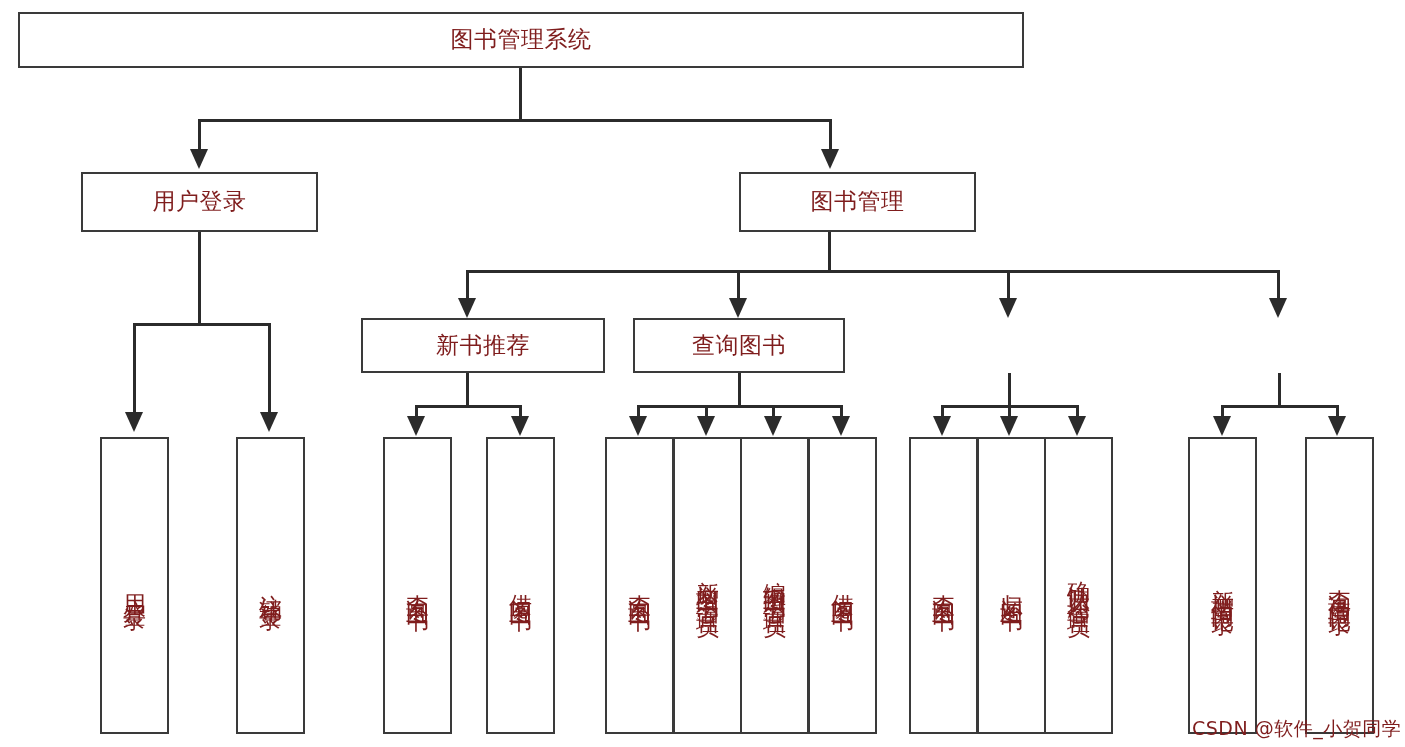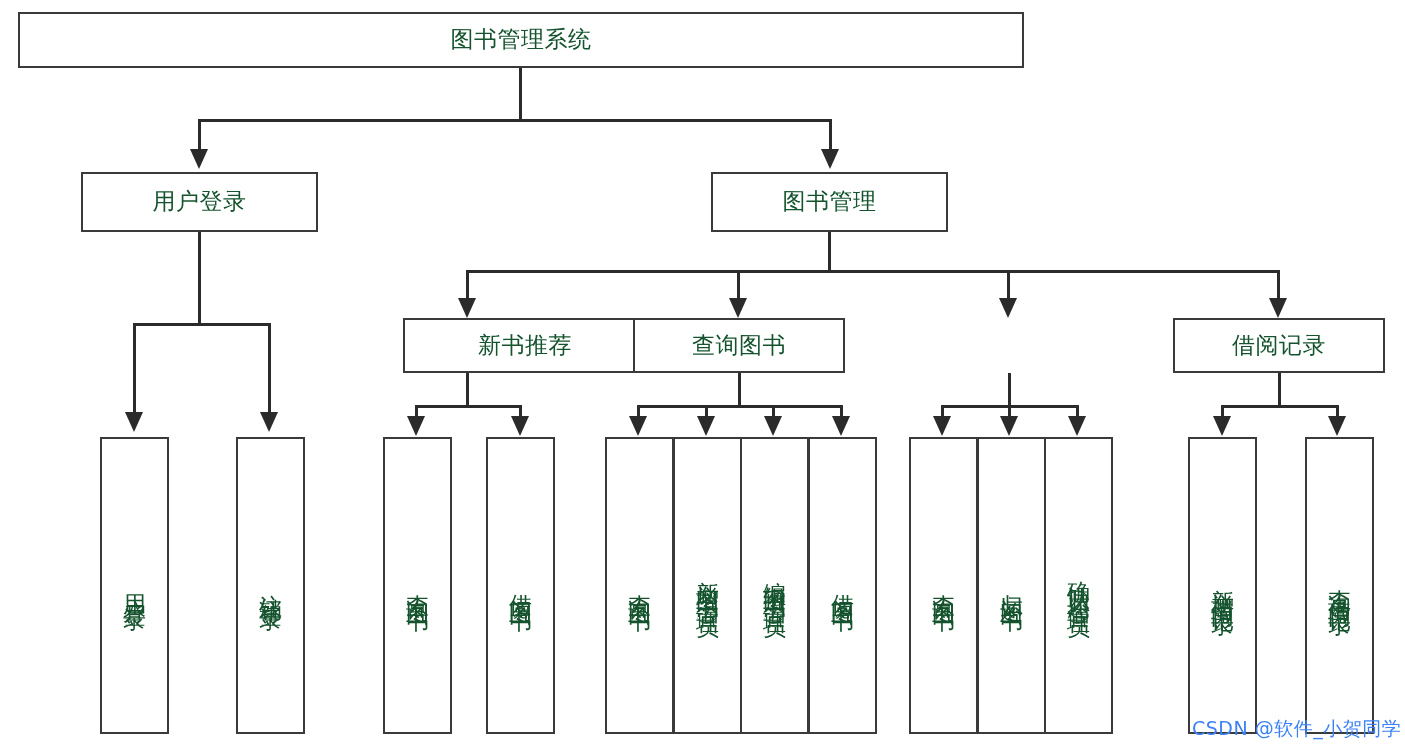"图书管理系统" .node .label { color: #14532d -> #7f1d1d }
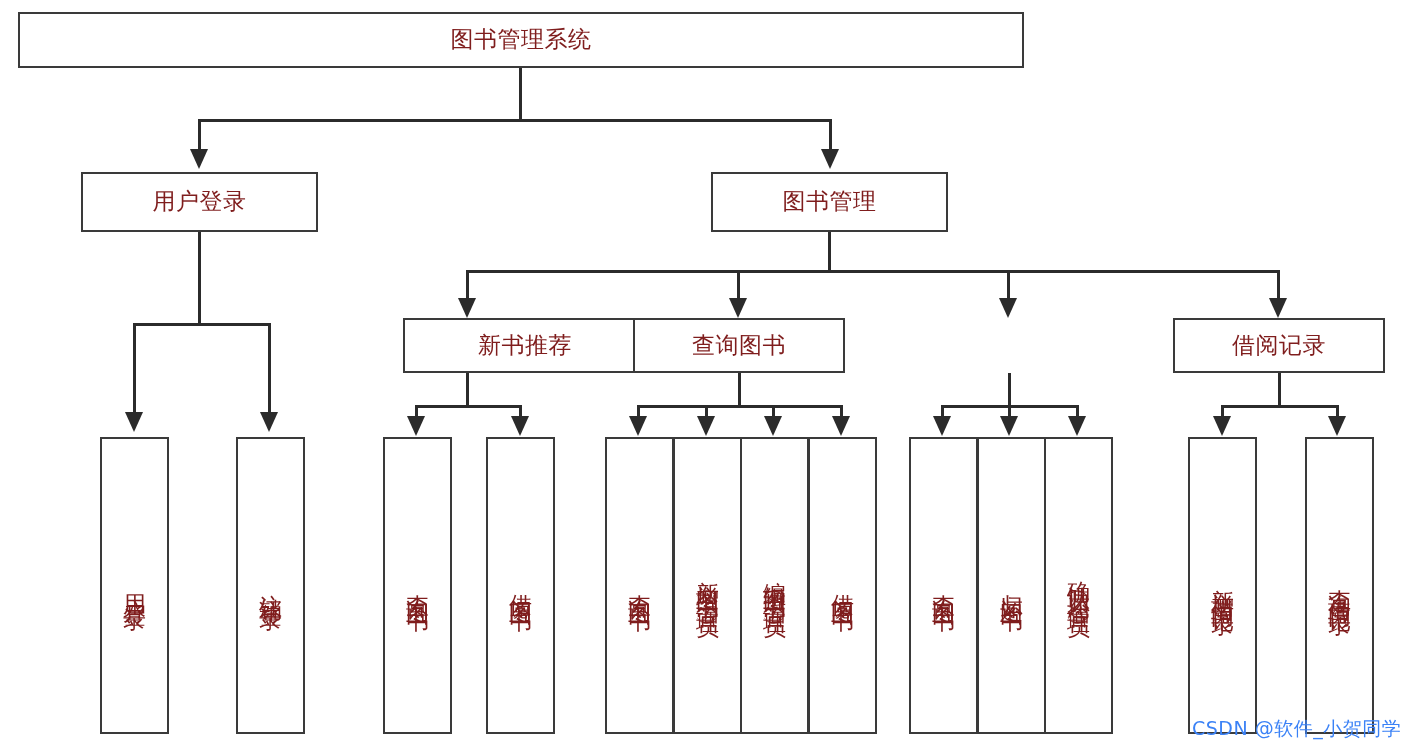"图书管理" div.node { left: 711px -> 739px }
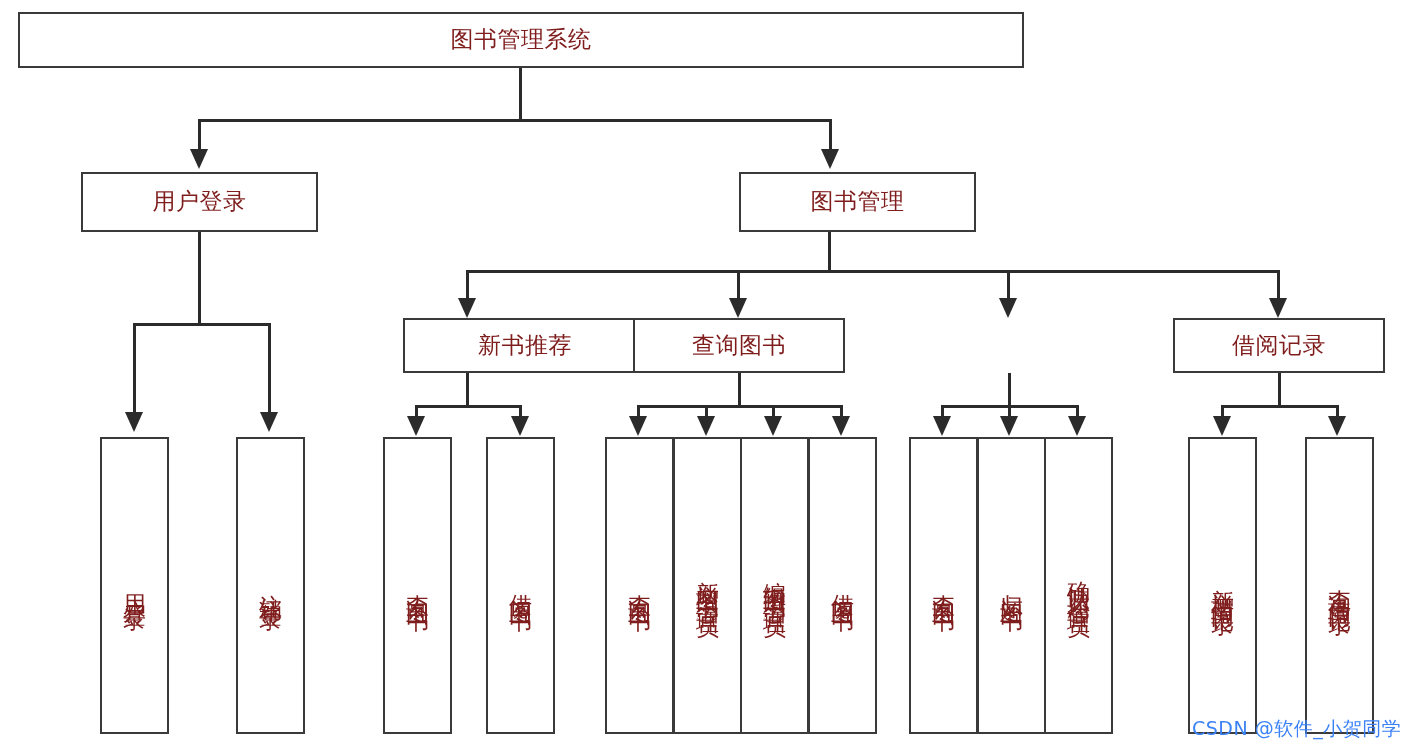"新书推荐" div.node { margin-left: 42px -> none }
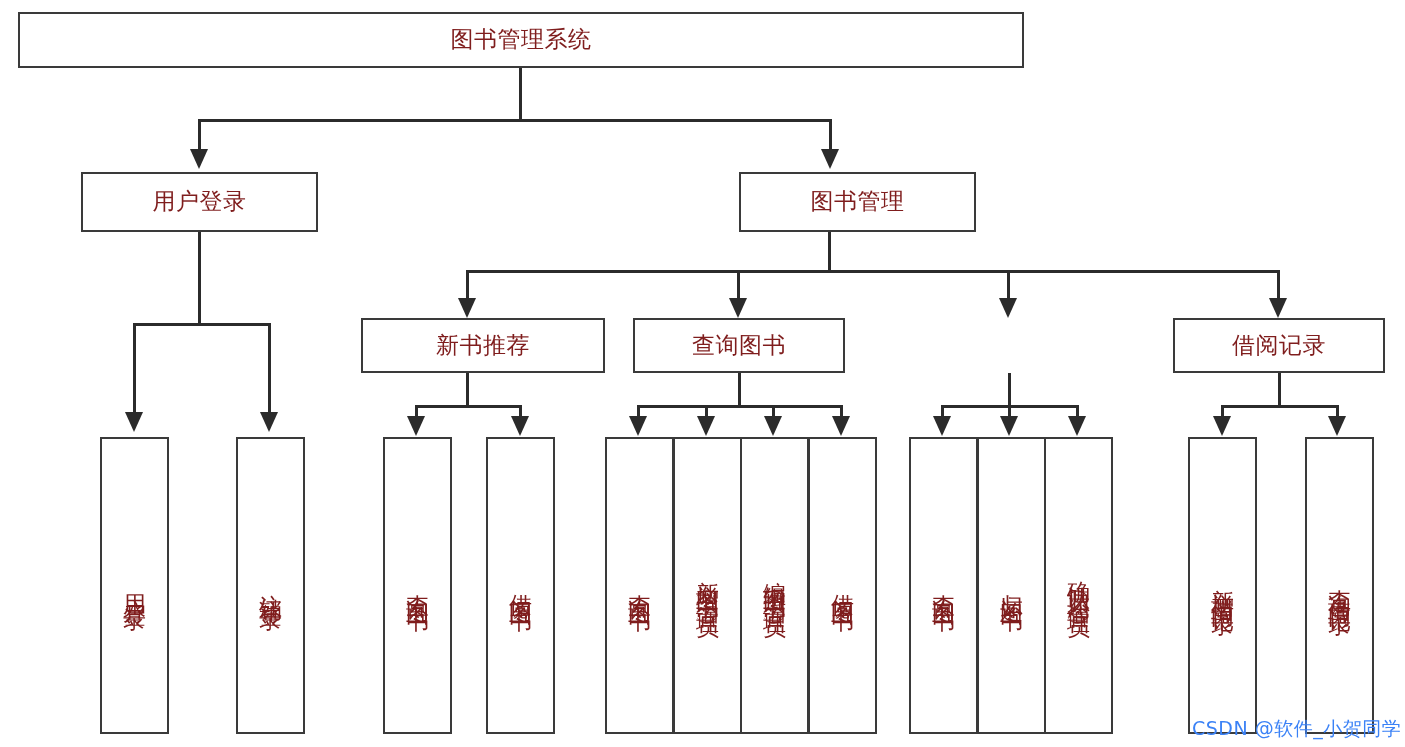"借阅记录" div.node { html: <div> <span>借阅记录</span> </div> -> none }
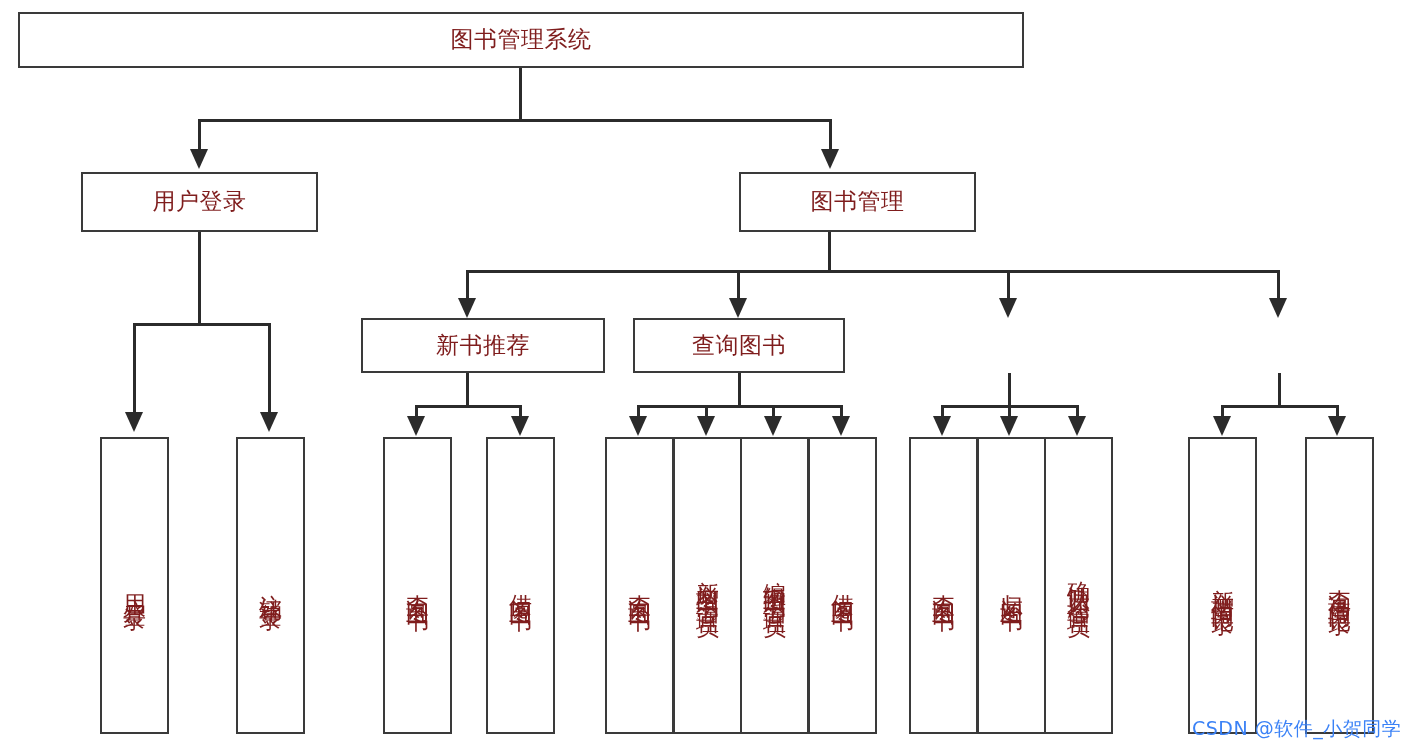"CSDN @软件_小贺同学" #watermark { color: #3b82f6 -> #7f1d1d }
